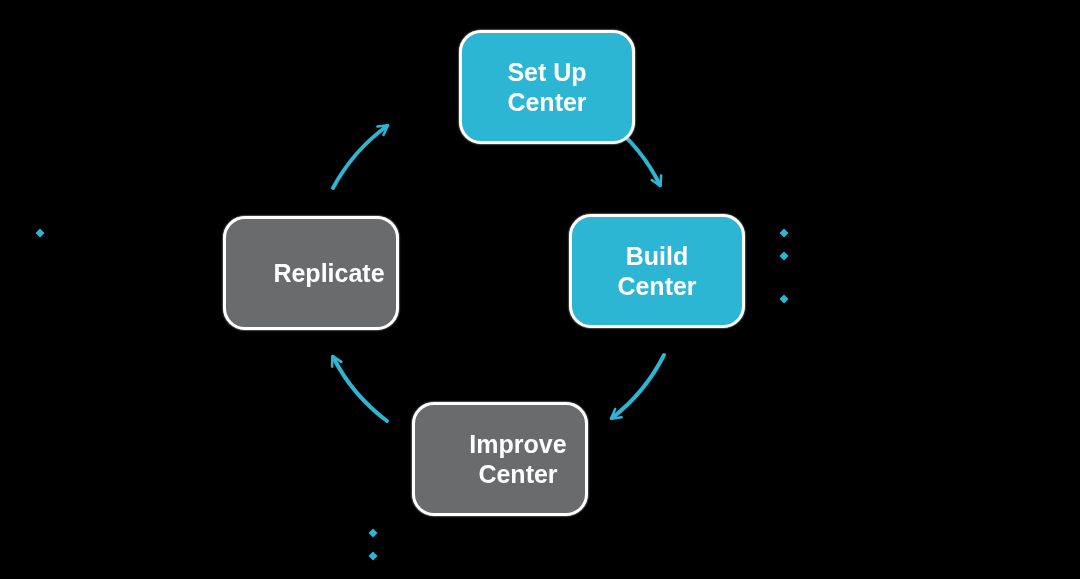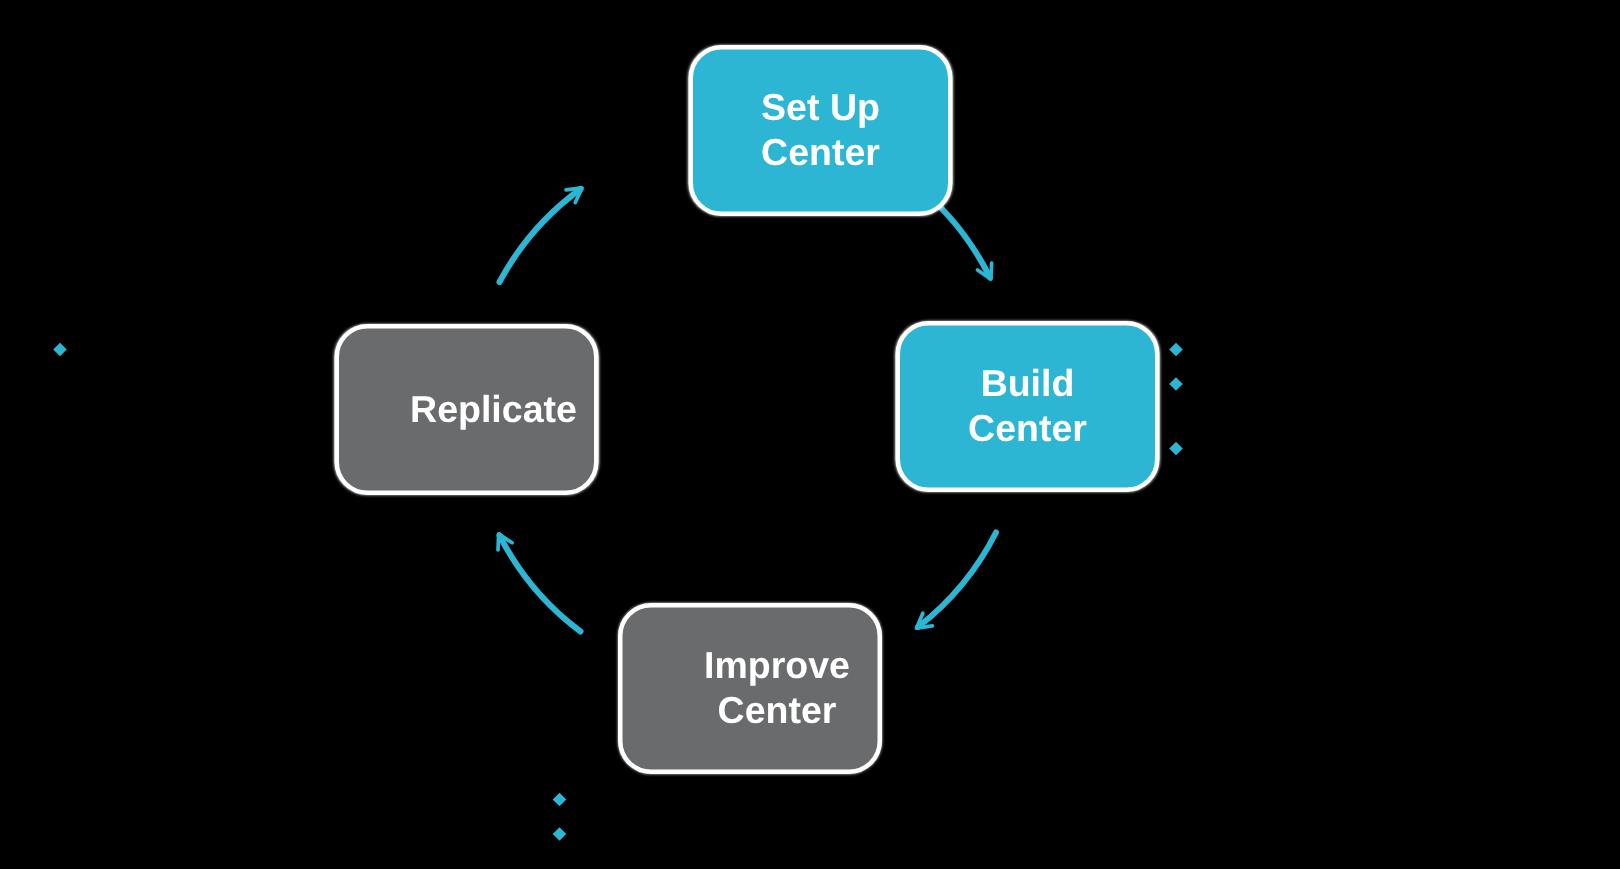"Build" .node-build { left: 597px -> 569px }
